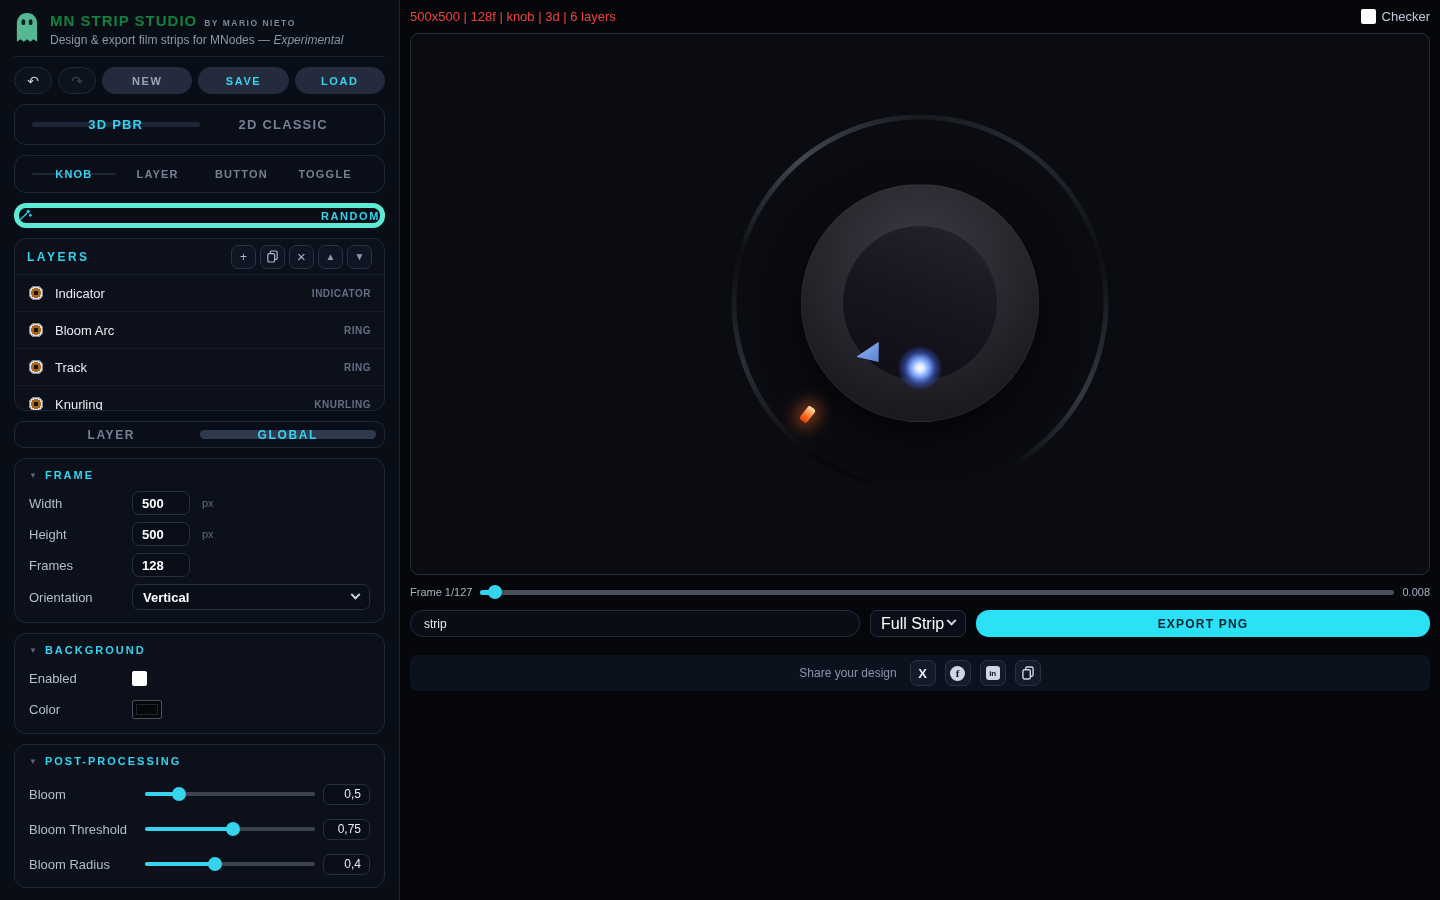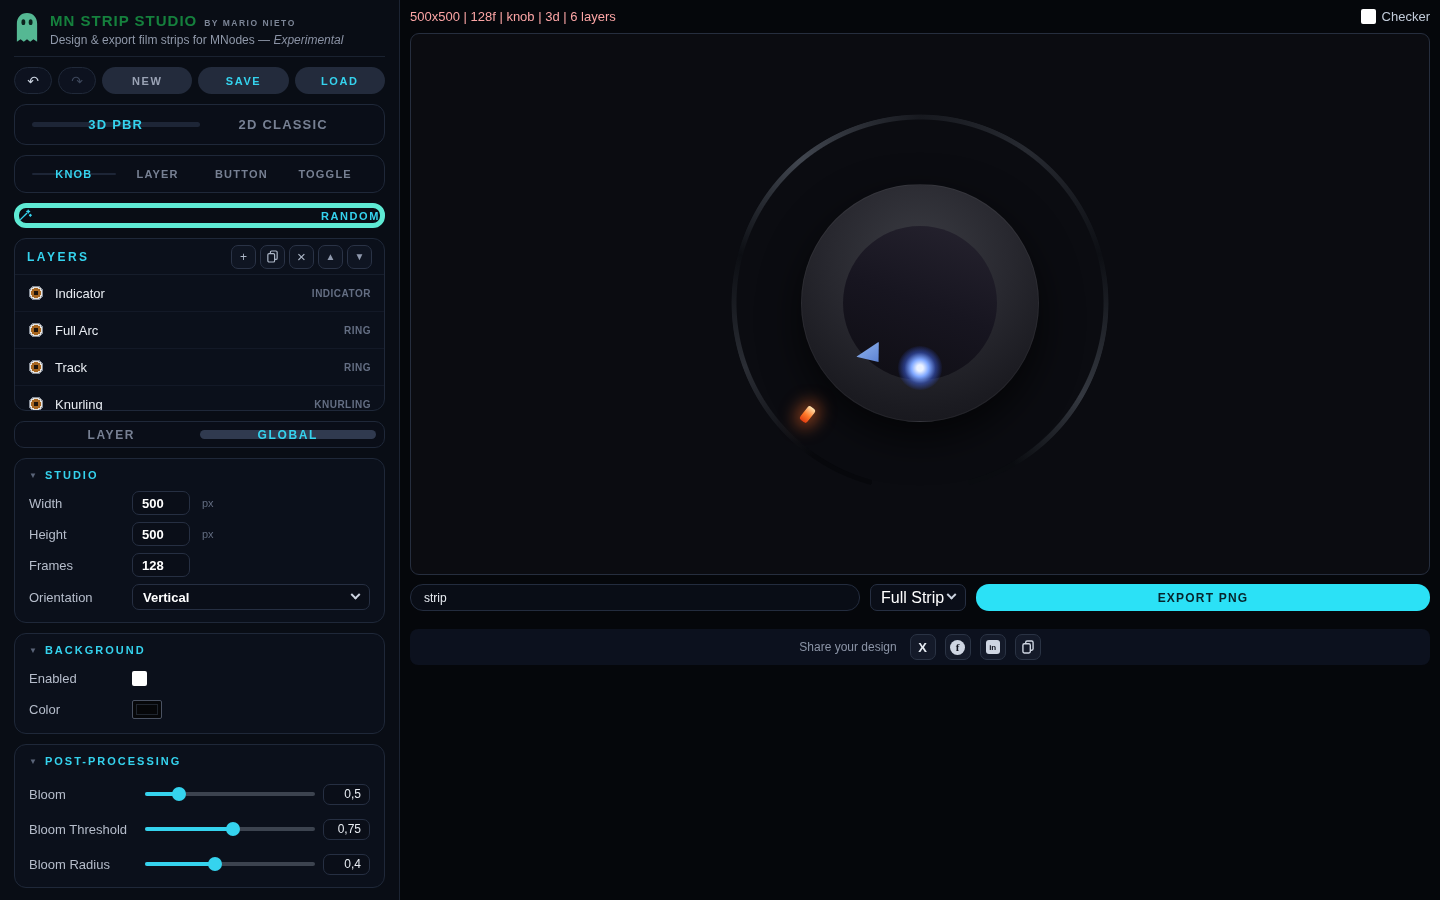"500x500 | 128f | knob" .status-text { color: #fca5a5 -> #ef4444 }
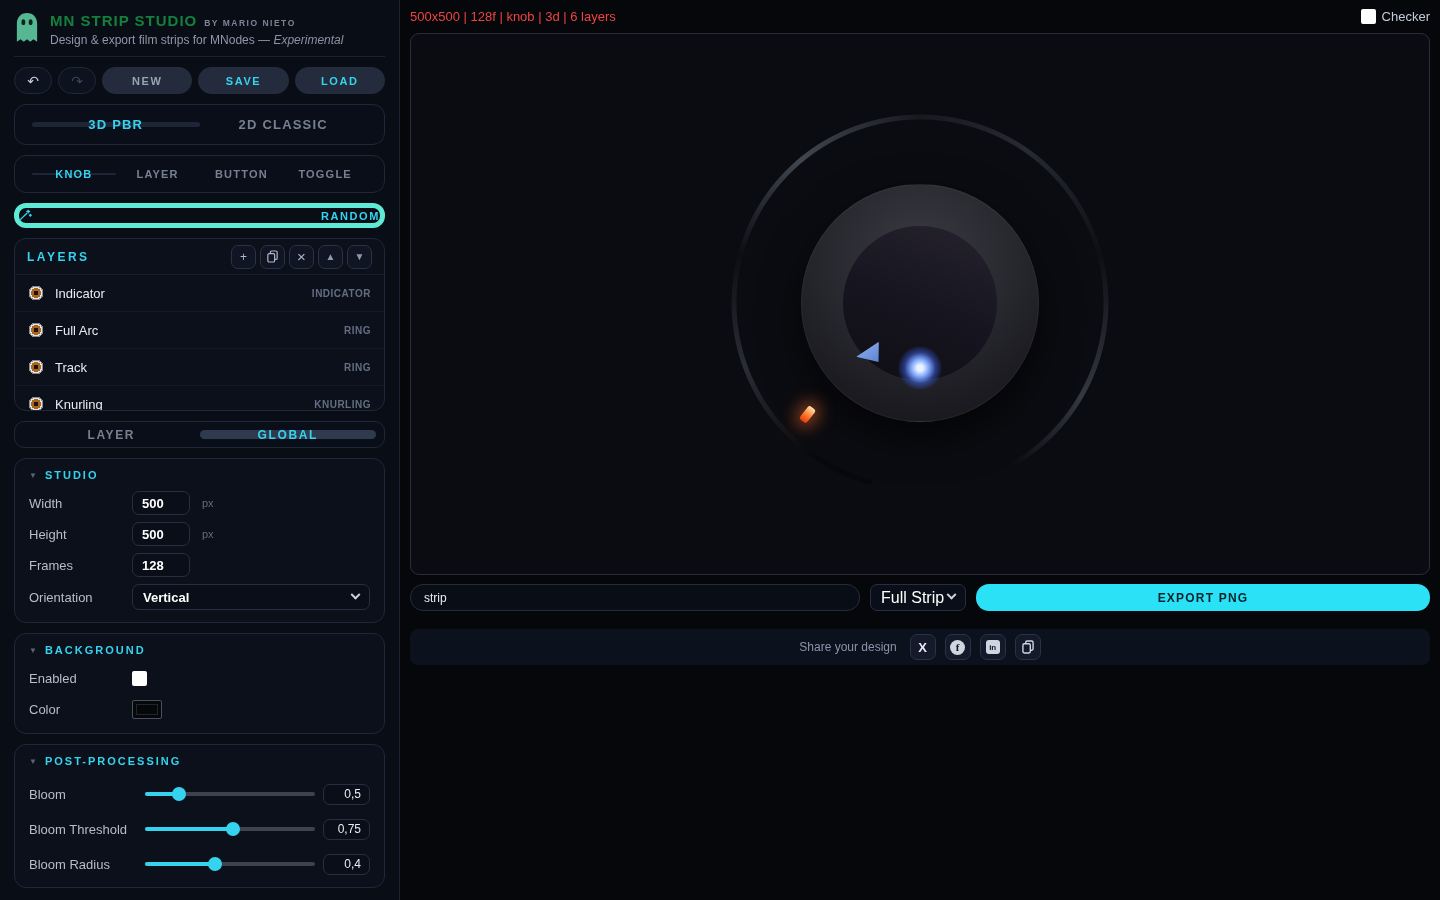"Full Arc" span.layer-name { text: Full -> Bloom }
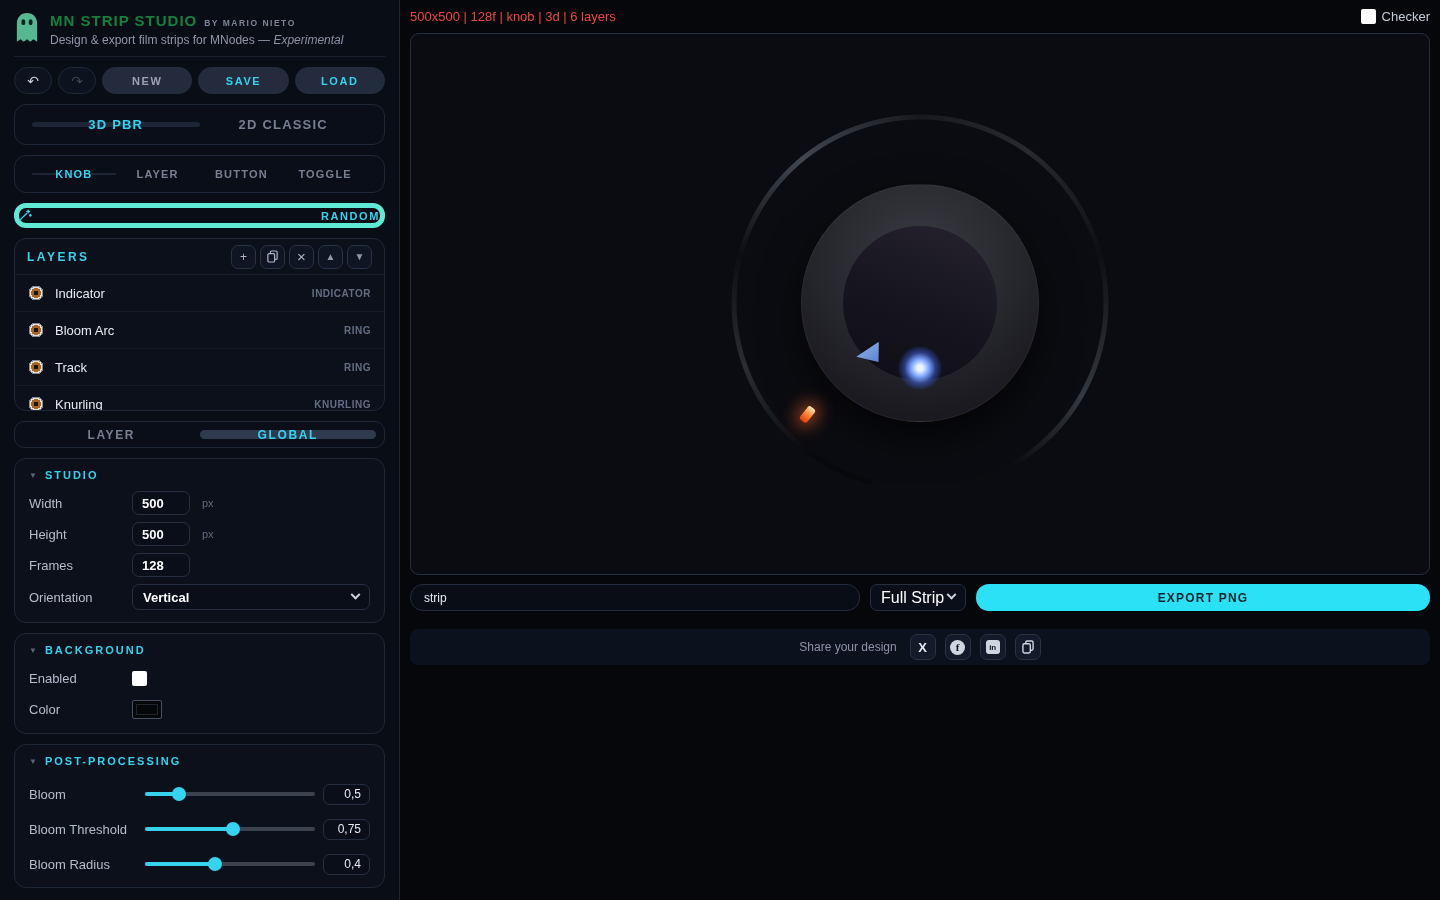"STUDIO" span.sec-label { text: STUDIO -> FRAME }
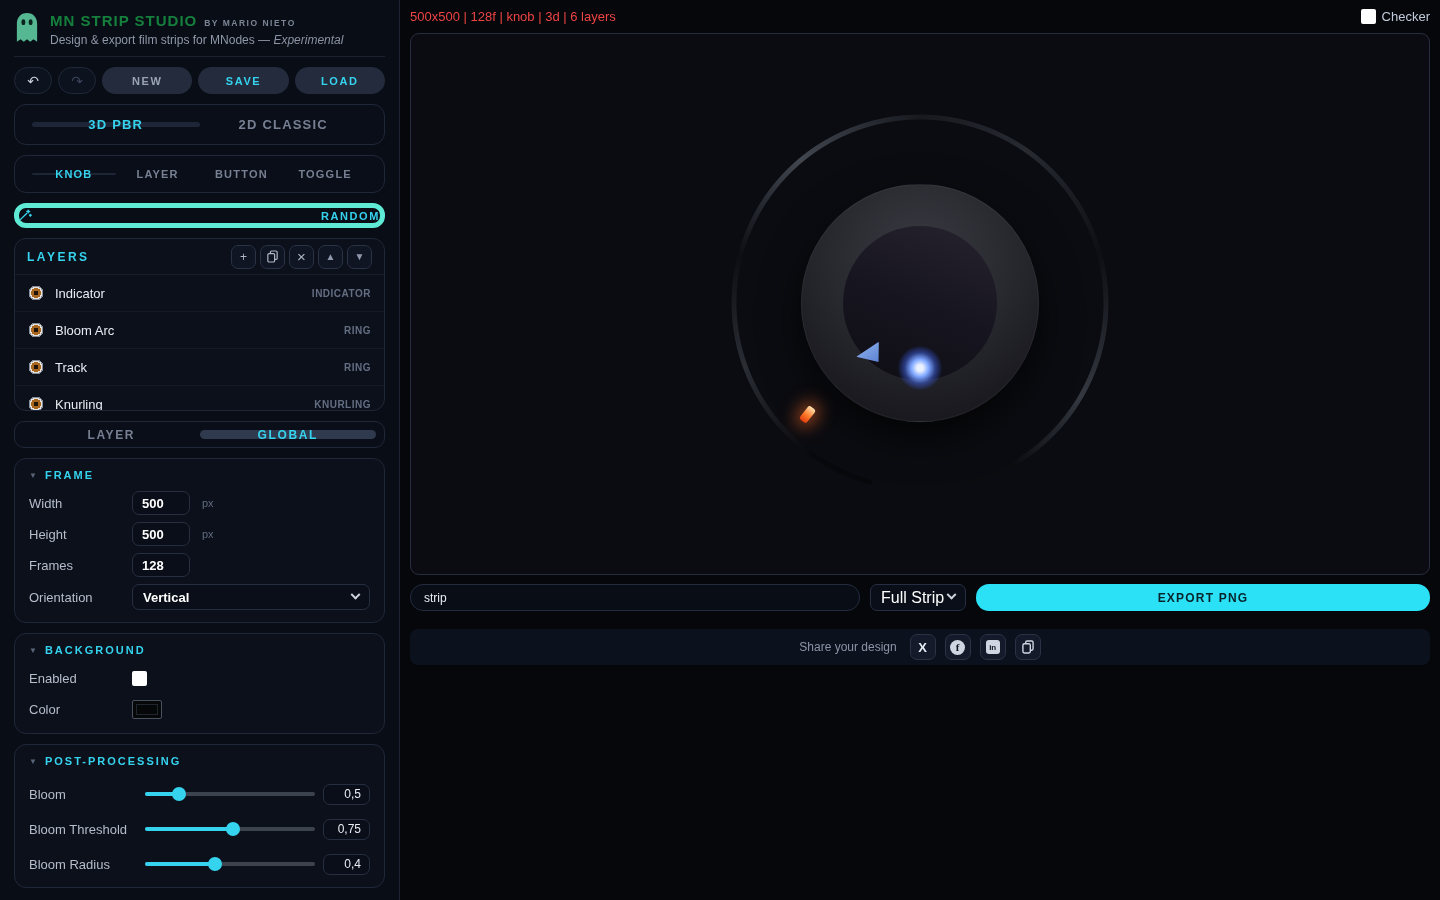"Frame 1/127" div.frame-row { html: none -> <div> <span>Frame 1/127</span> <span> <span></span> <span></span> </span> <span>0.008</span> </div> }
